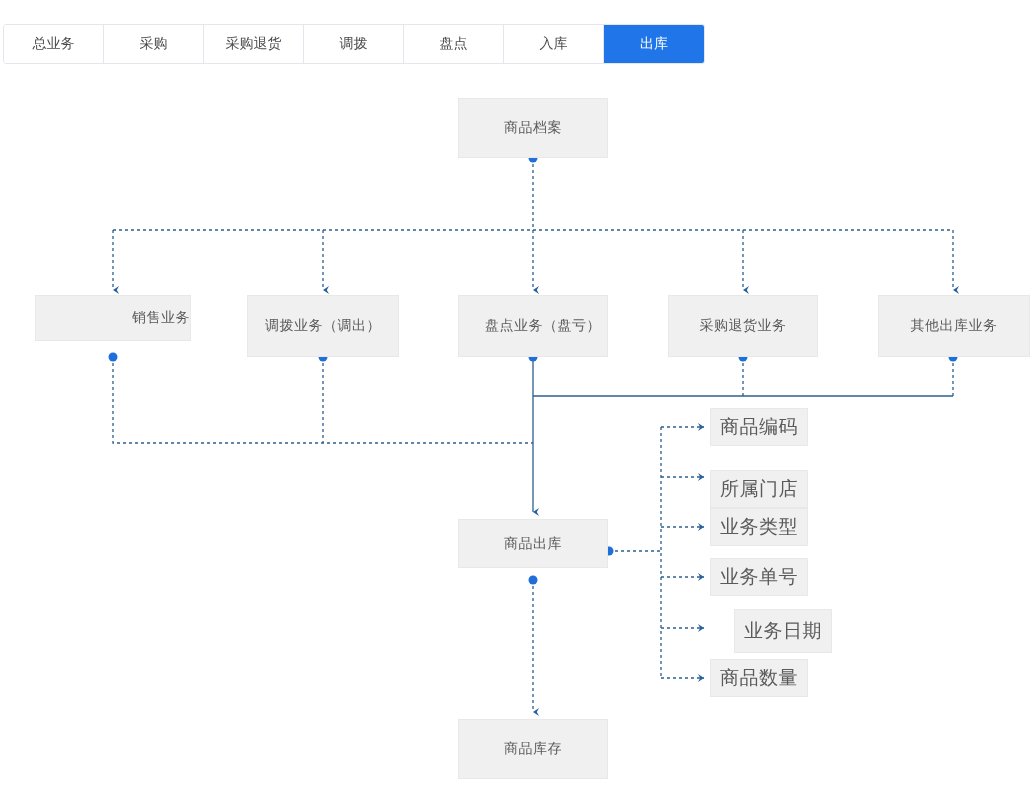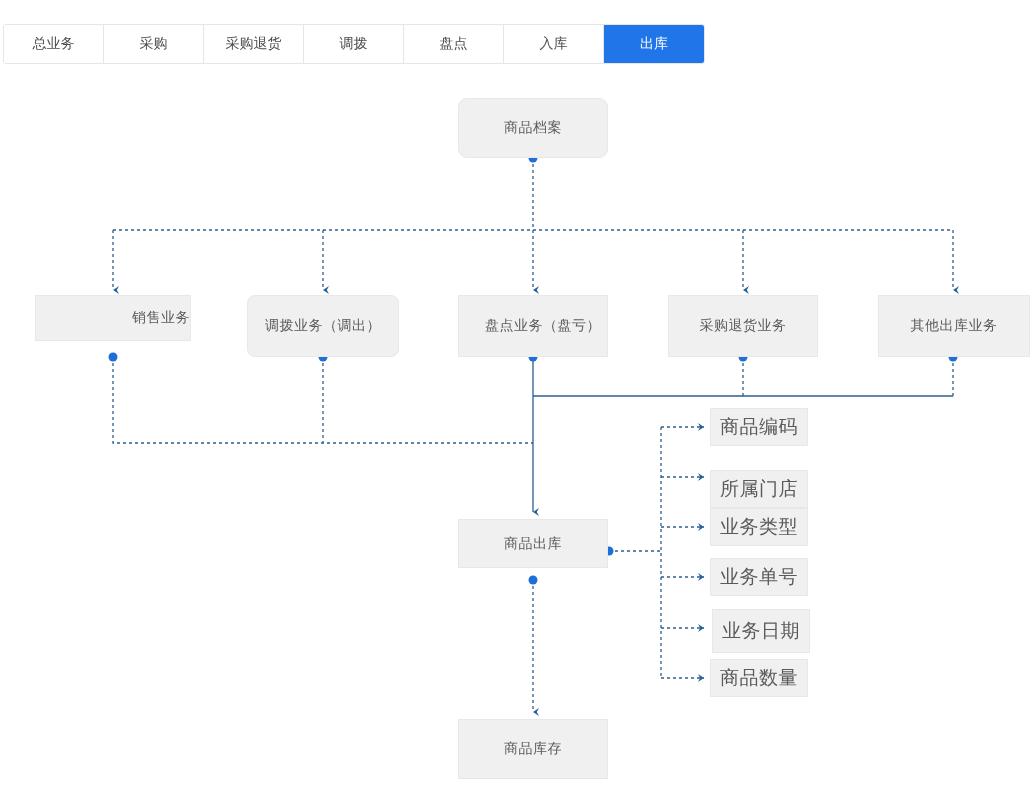"商品档案" div.node { border-radius: 9px -> none }
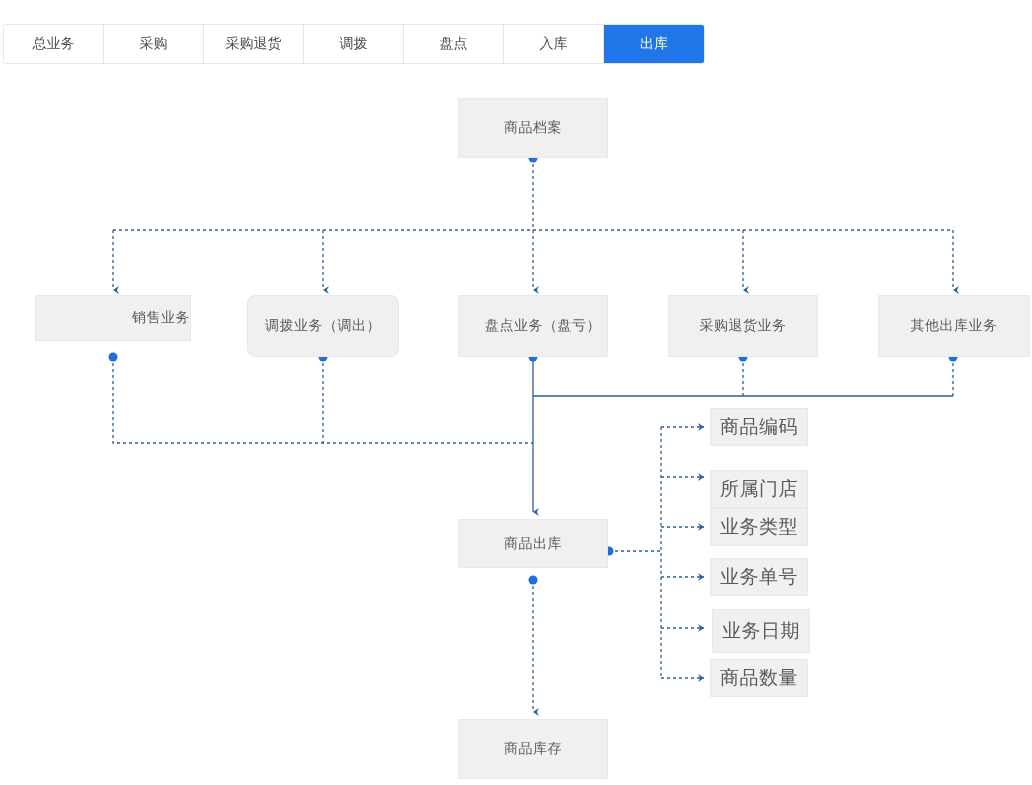"调拨业务（调出）" div.node { border-radius: 8px -> none }
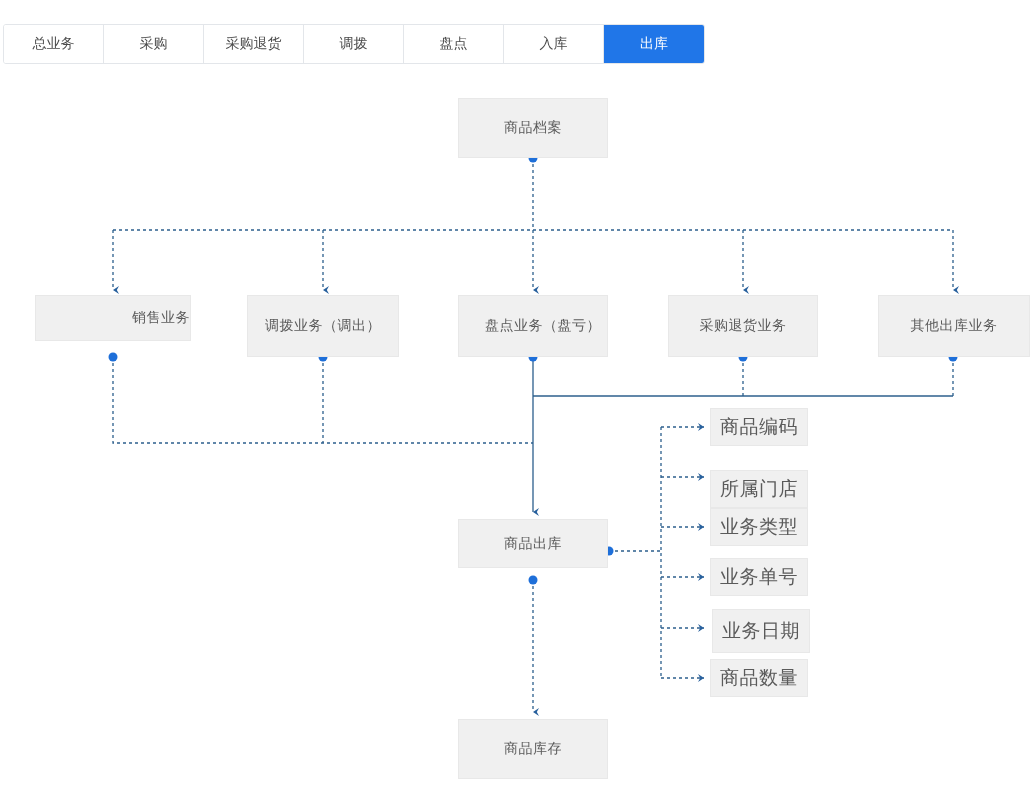"业务日期" div.node { left: 712px -> 734px }
